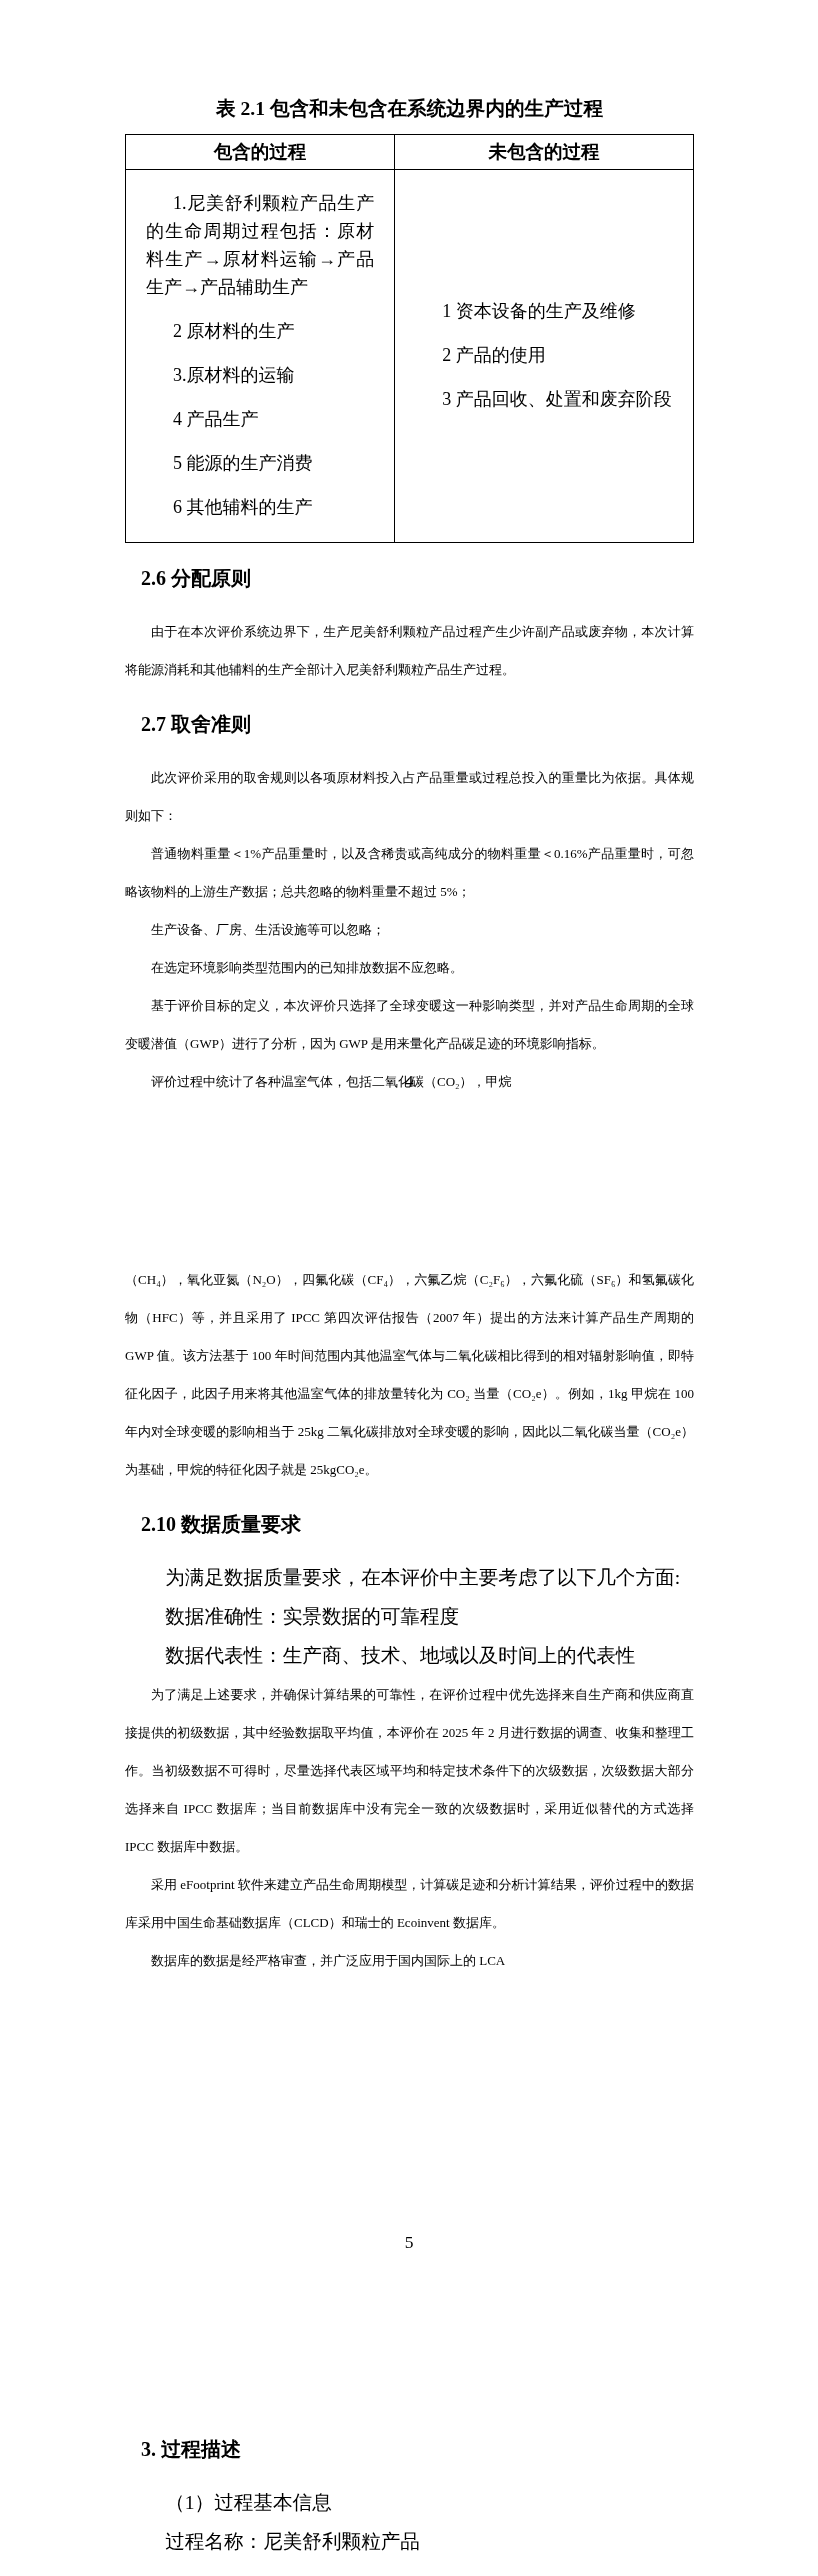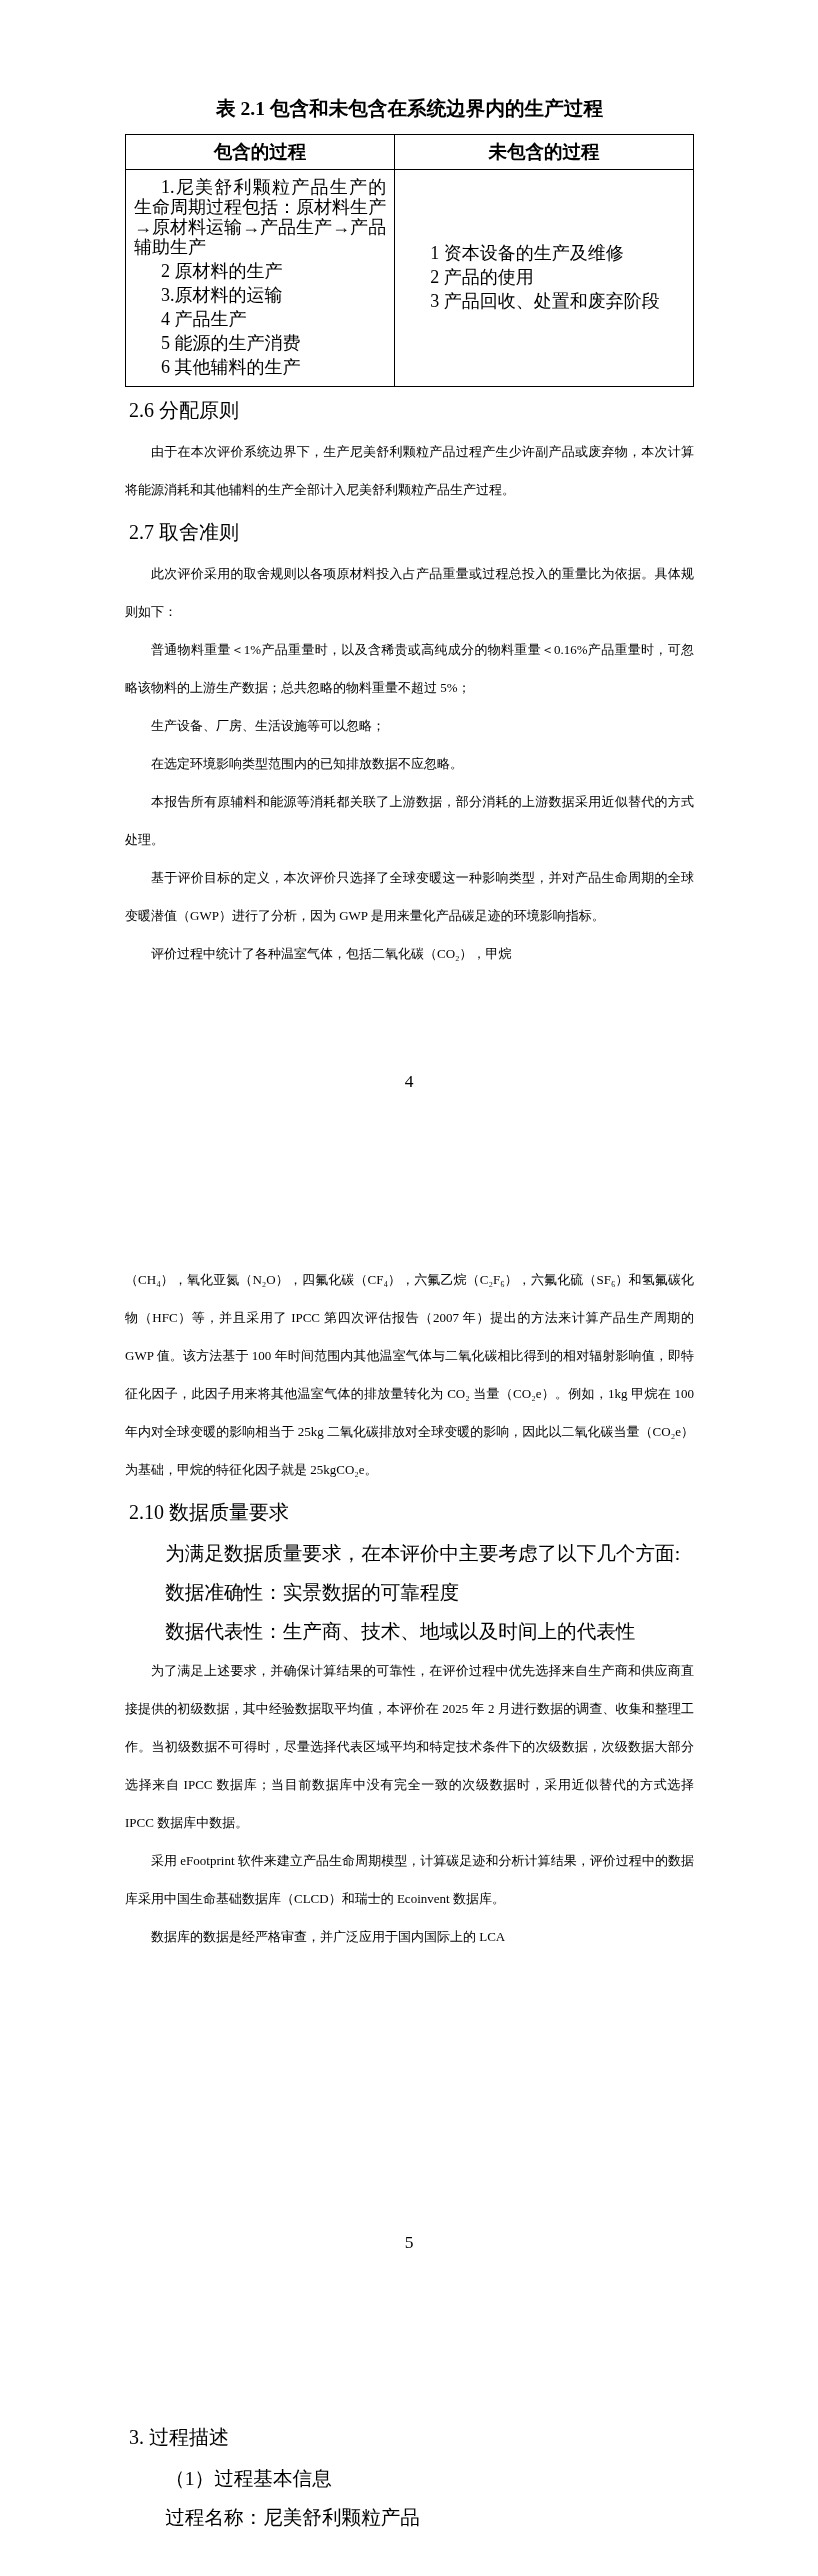"1.尼美舒利颗粒产品生产的生命周期过程包括：原材料生产→原材料运输→产品生产→产" table.boundary td p { line-height: 20px -> 28px; margin: 4px -> 16px }
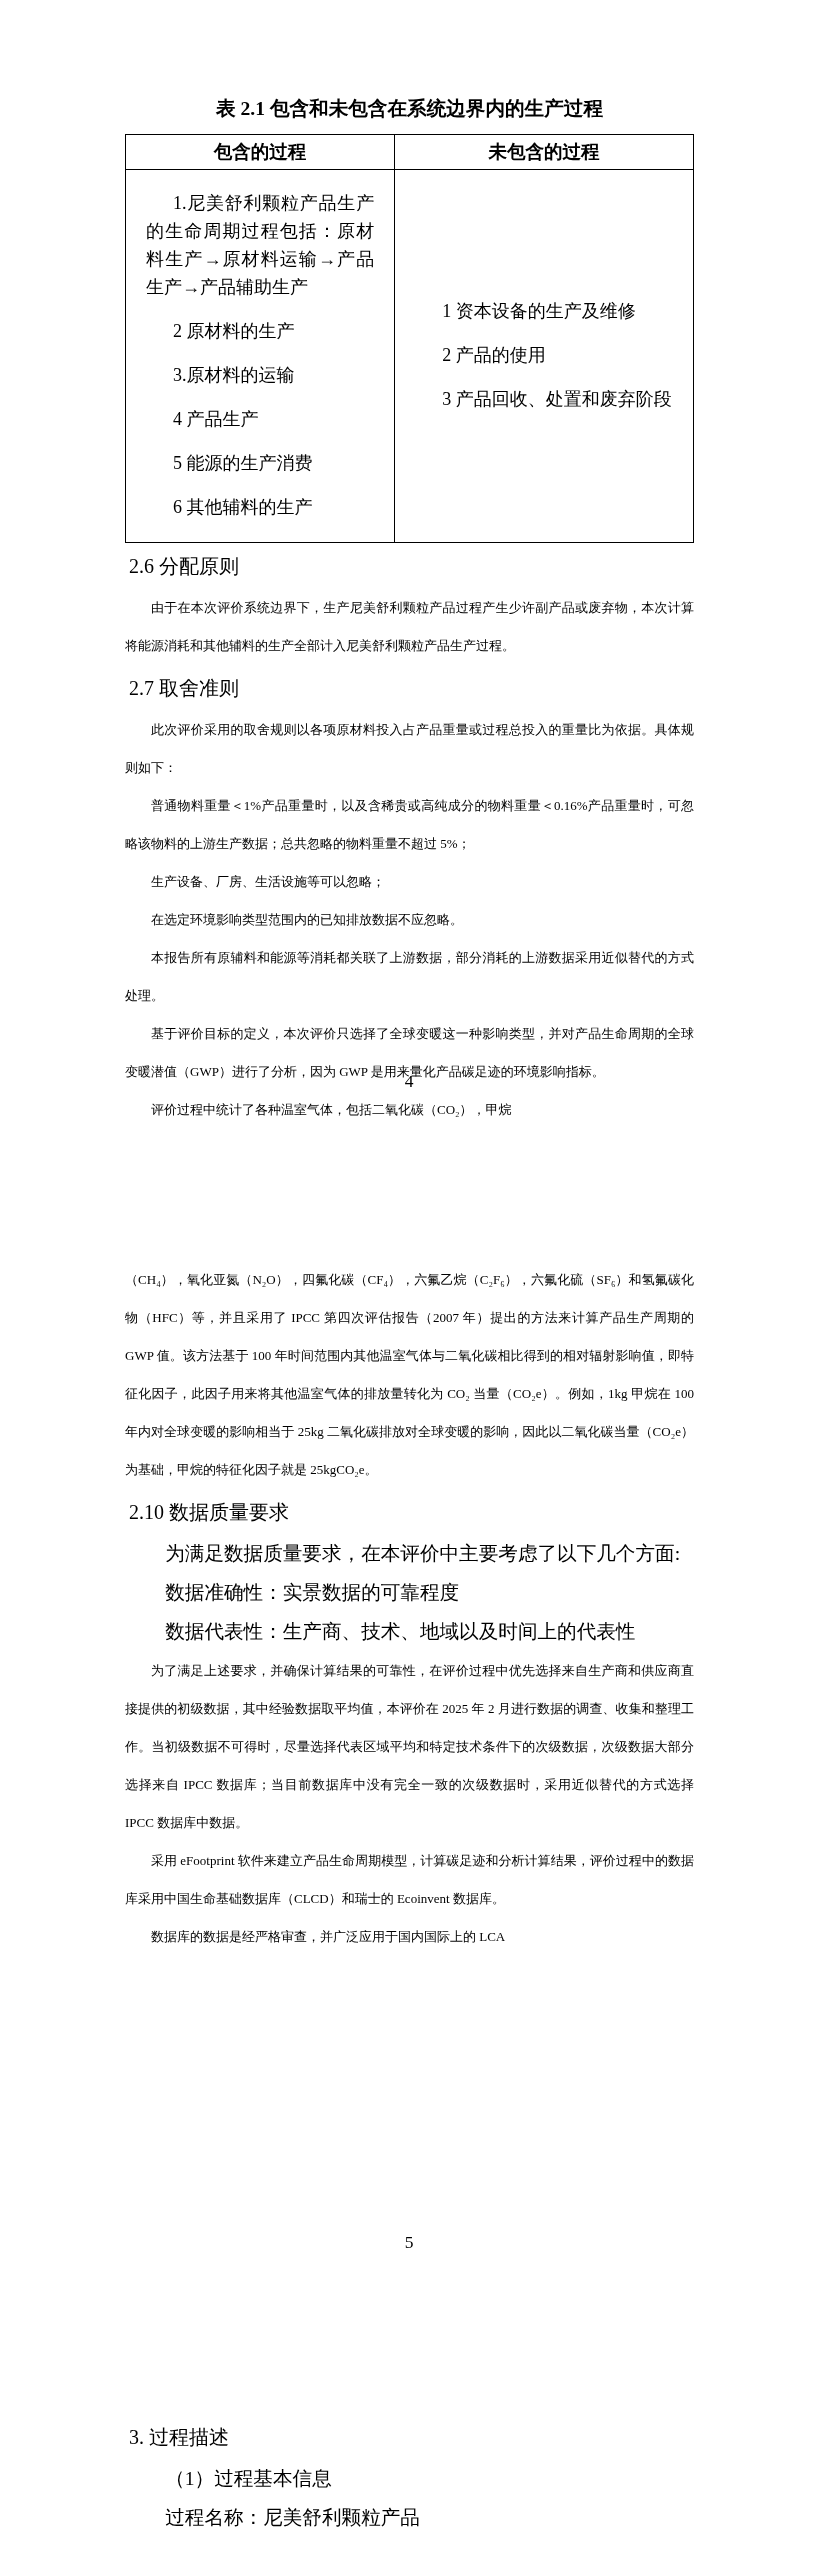"2.6 分配原则" .h-sec { font-weight: normal -> bold; margin: 4px -> 16px }
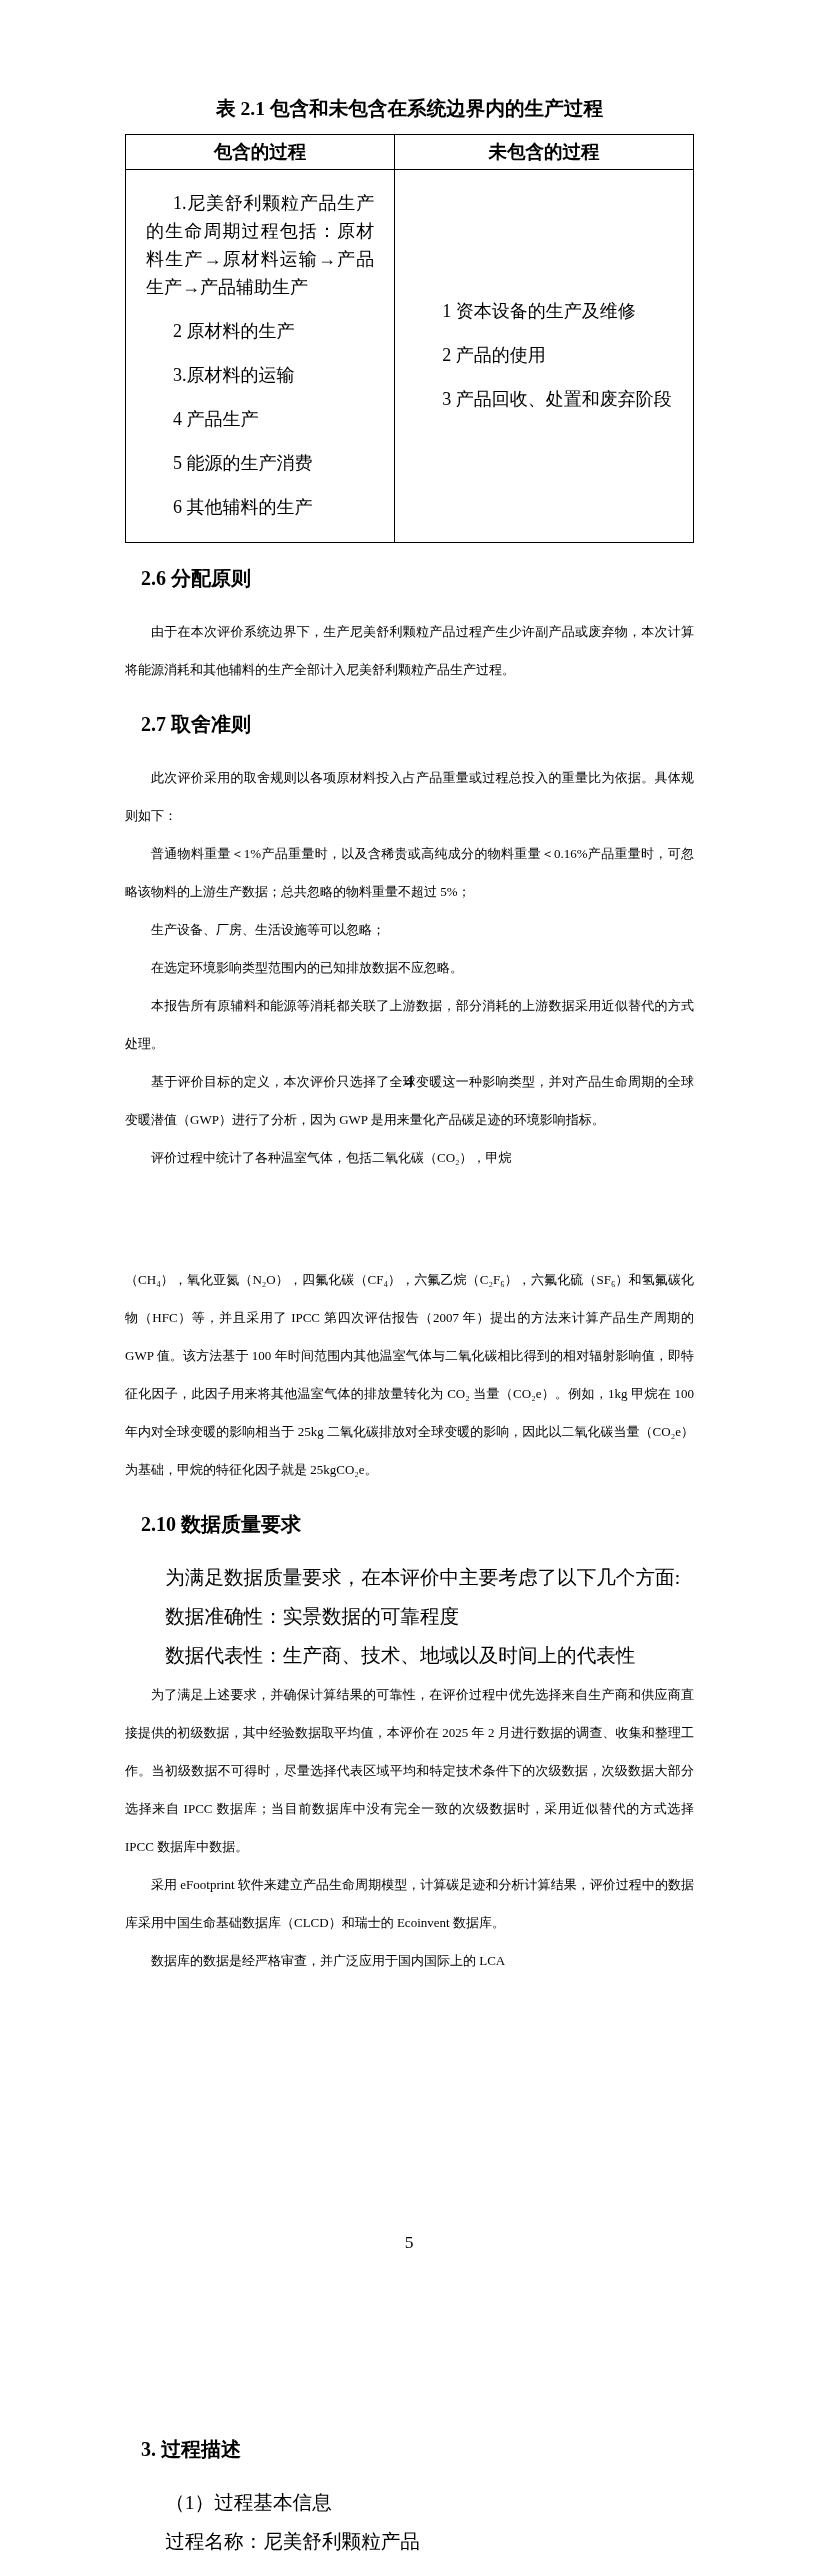"本报告所有原辅料和能源等消耗都关联了上游数据，部分消耗的上游数据采用近似替代的方" p.body-p { html: <p>本报告所有原辅料和能源等消耗都关联了上游数据，部分消耗的上游数据采用近似替代的方式处理。</p> -> none }
